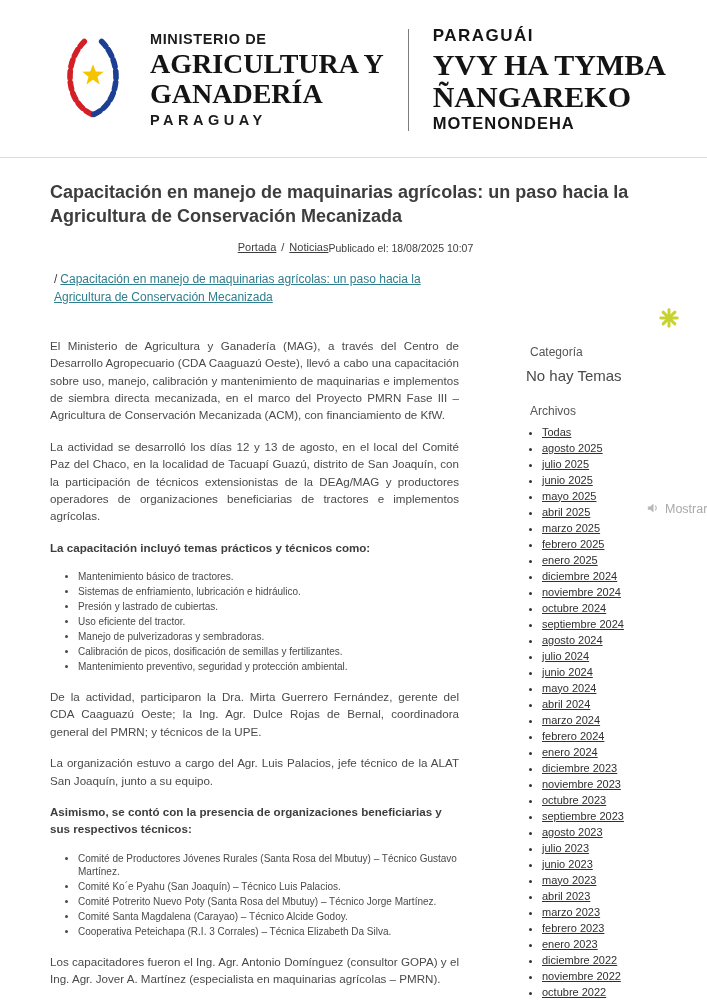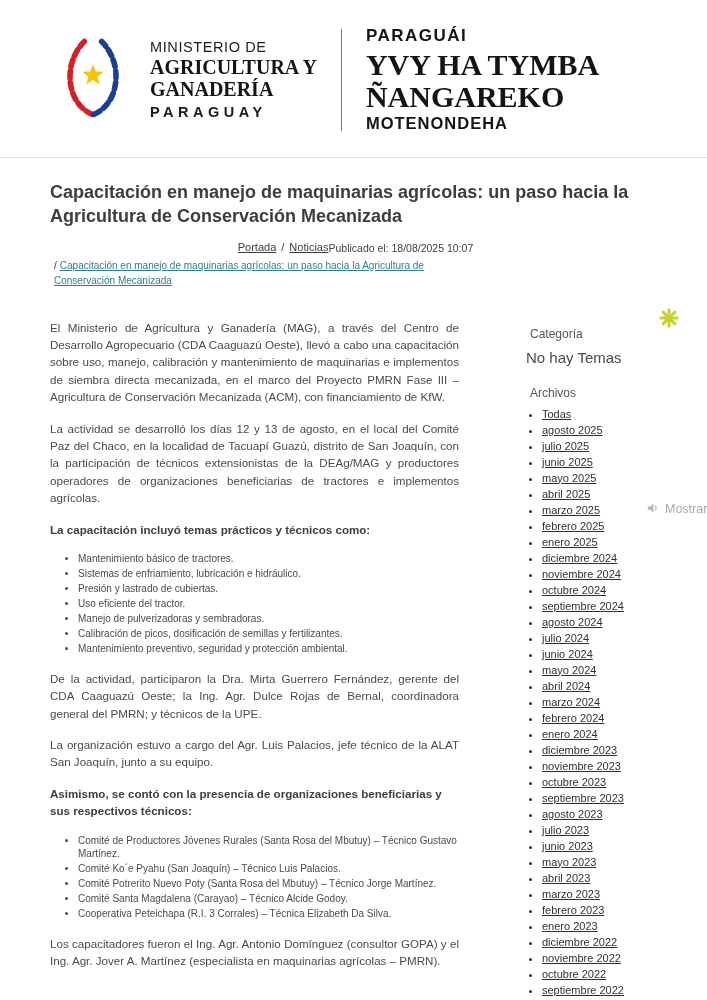"MINISTERIO DE" .brand-left .bl1 { font-weight: 400 -> 700 }
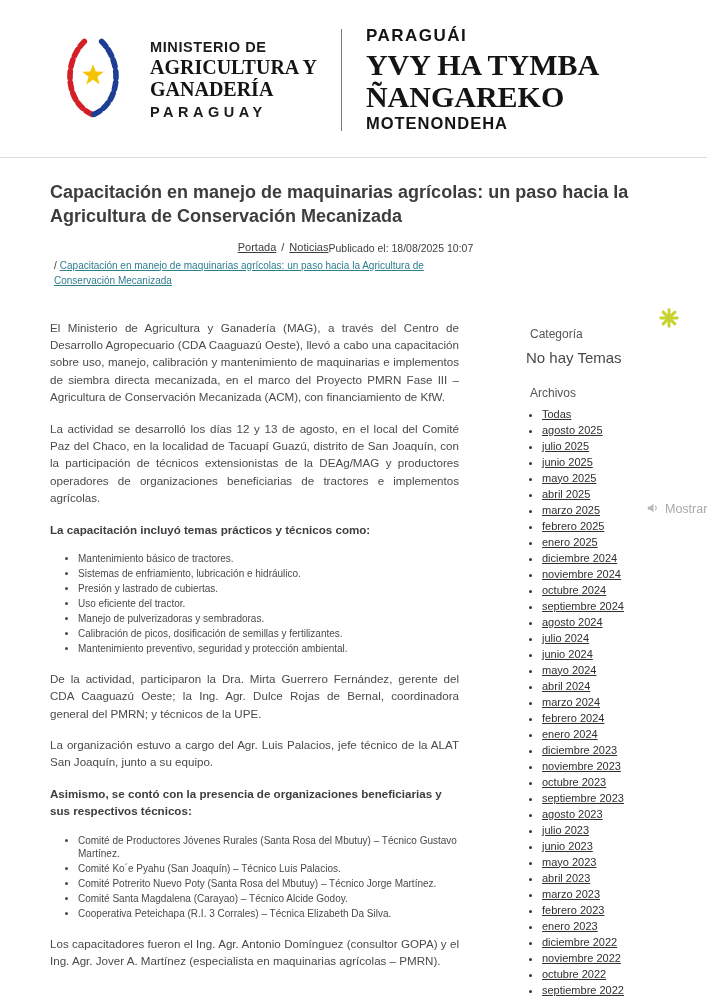"AGRICULTURA Y" .brand-left .bl2, .brand-left .bl3 { font-size: 20px -> 28px }
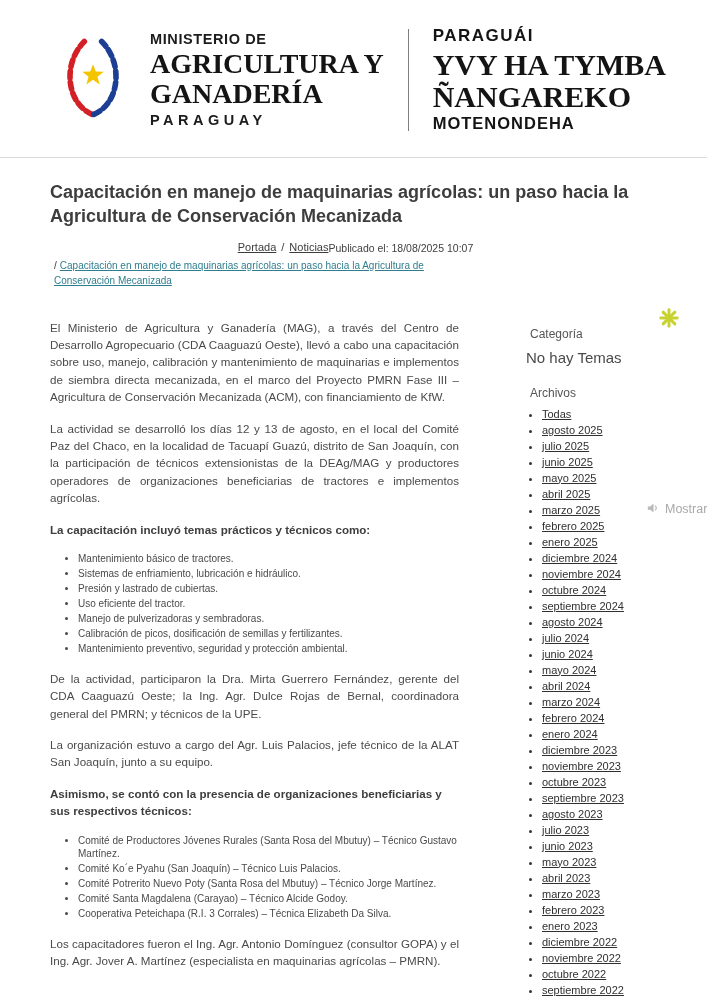"/ Capacitación en manejo de" .crumb-current { font-size: 10px -> 12px; margin-top: 4px -> 16px }
